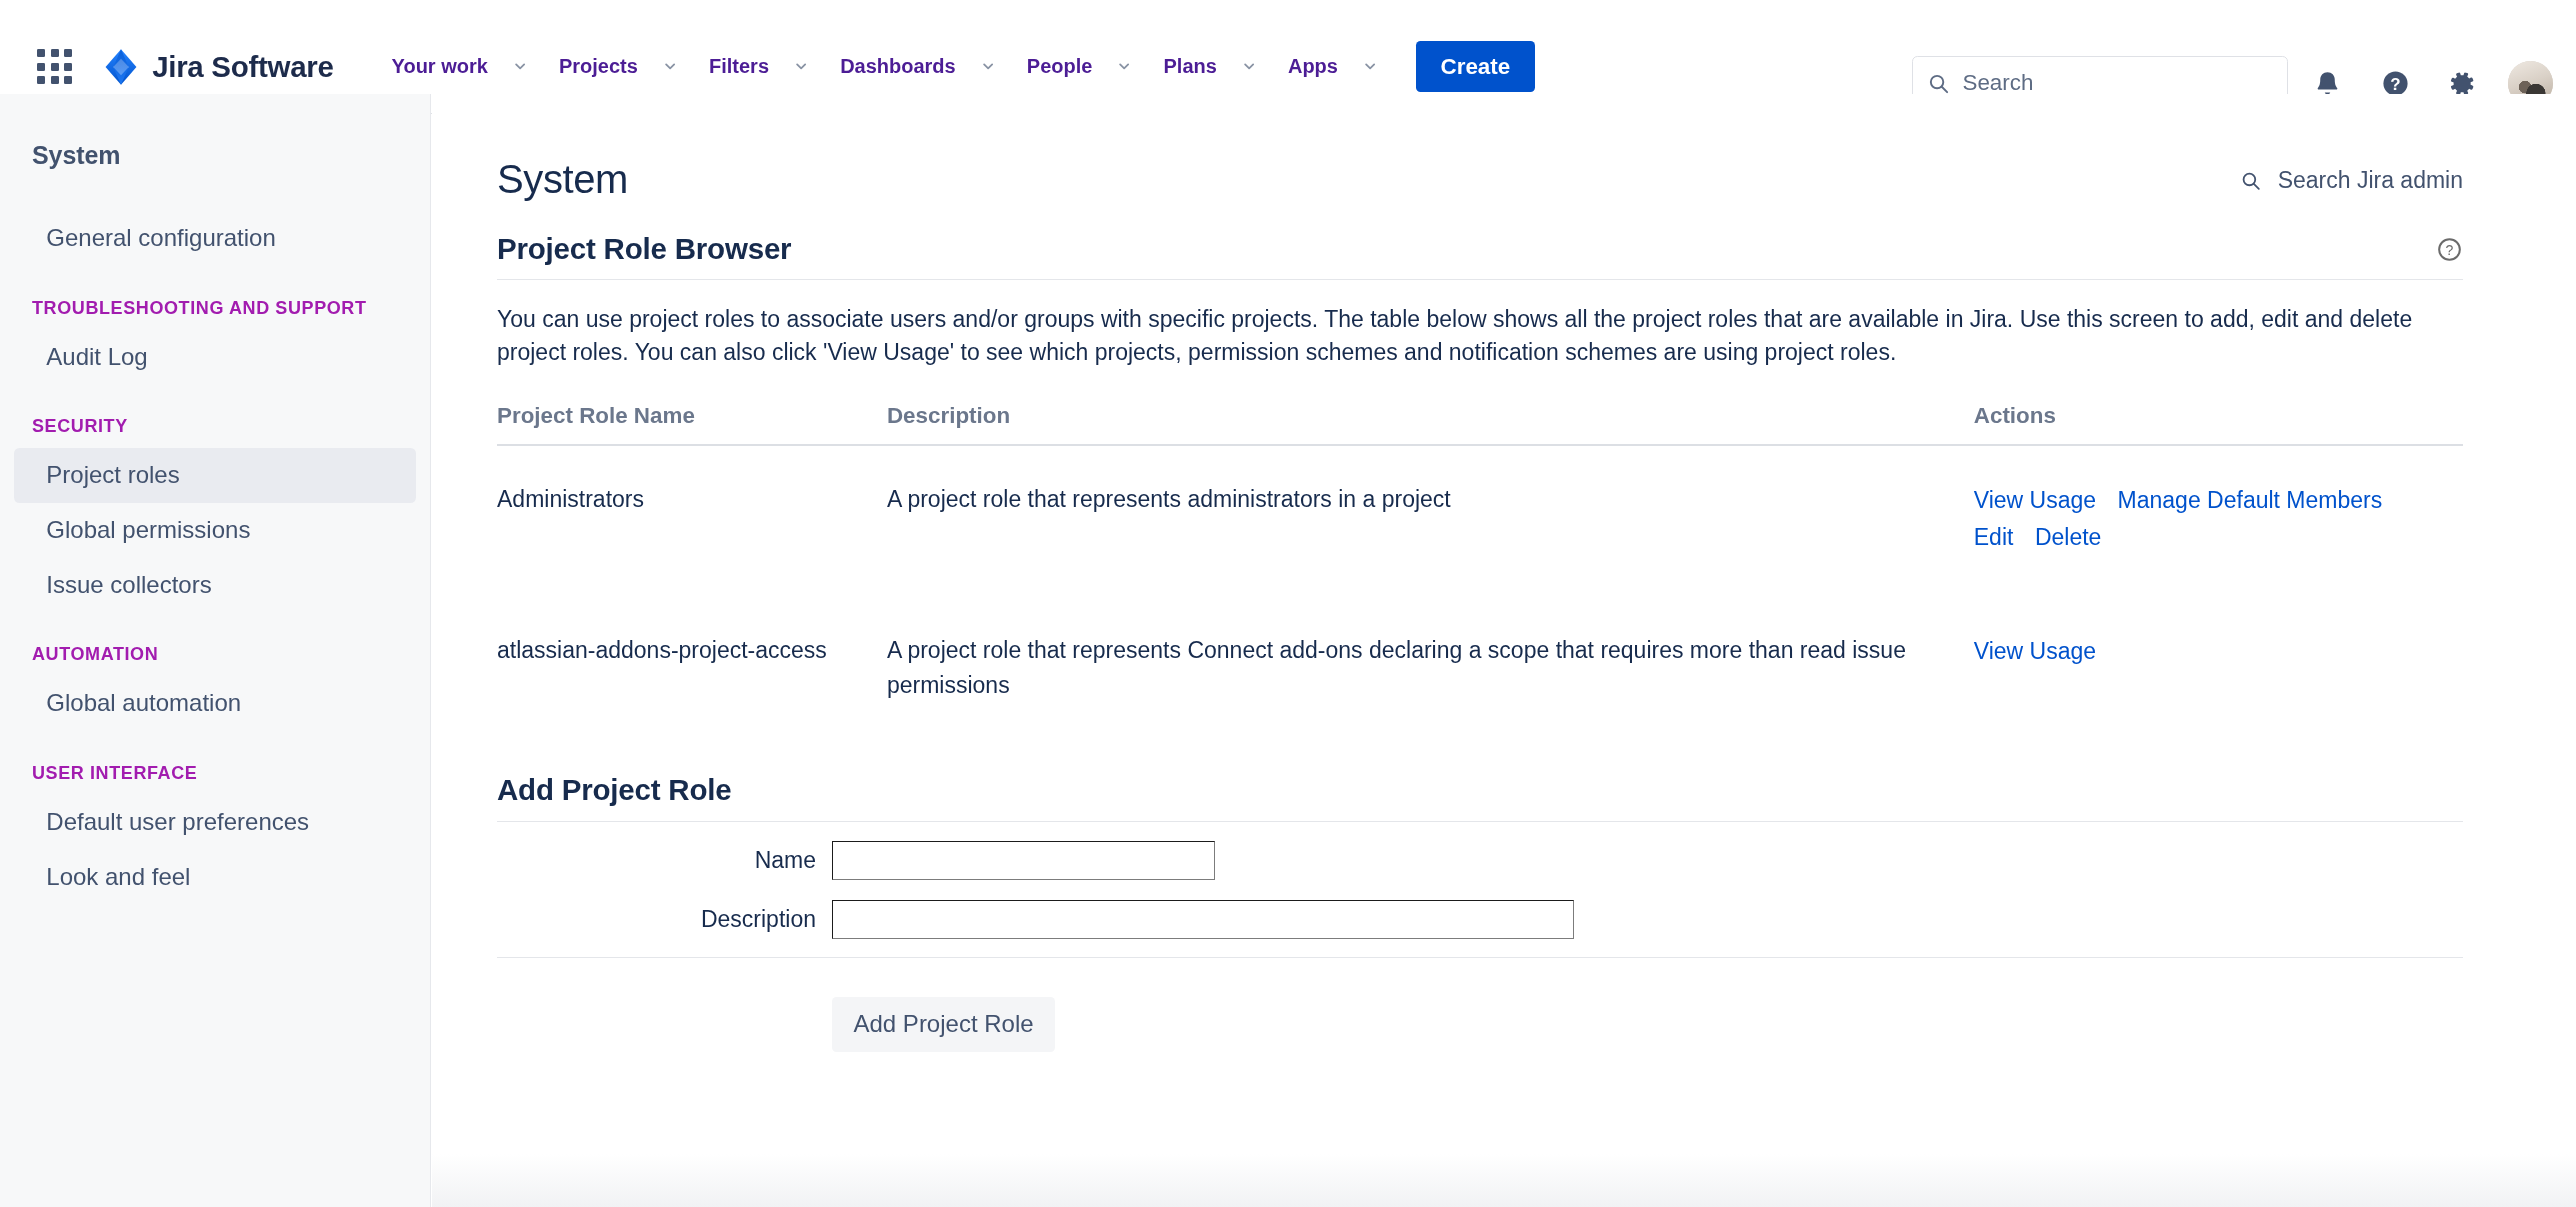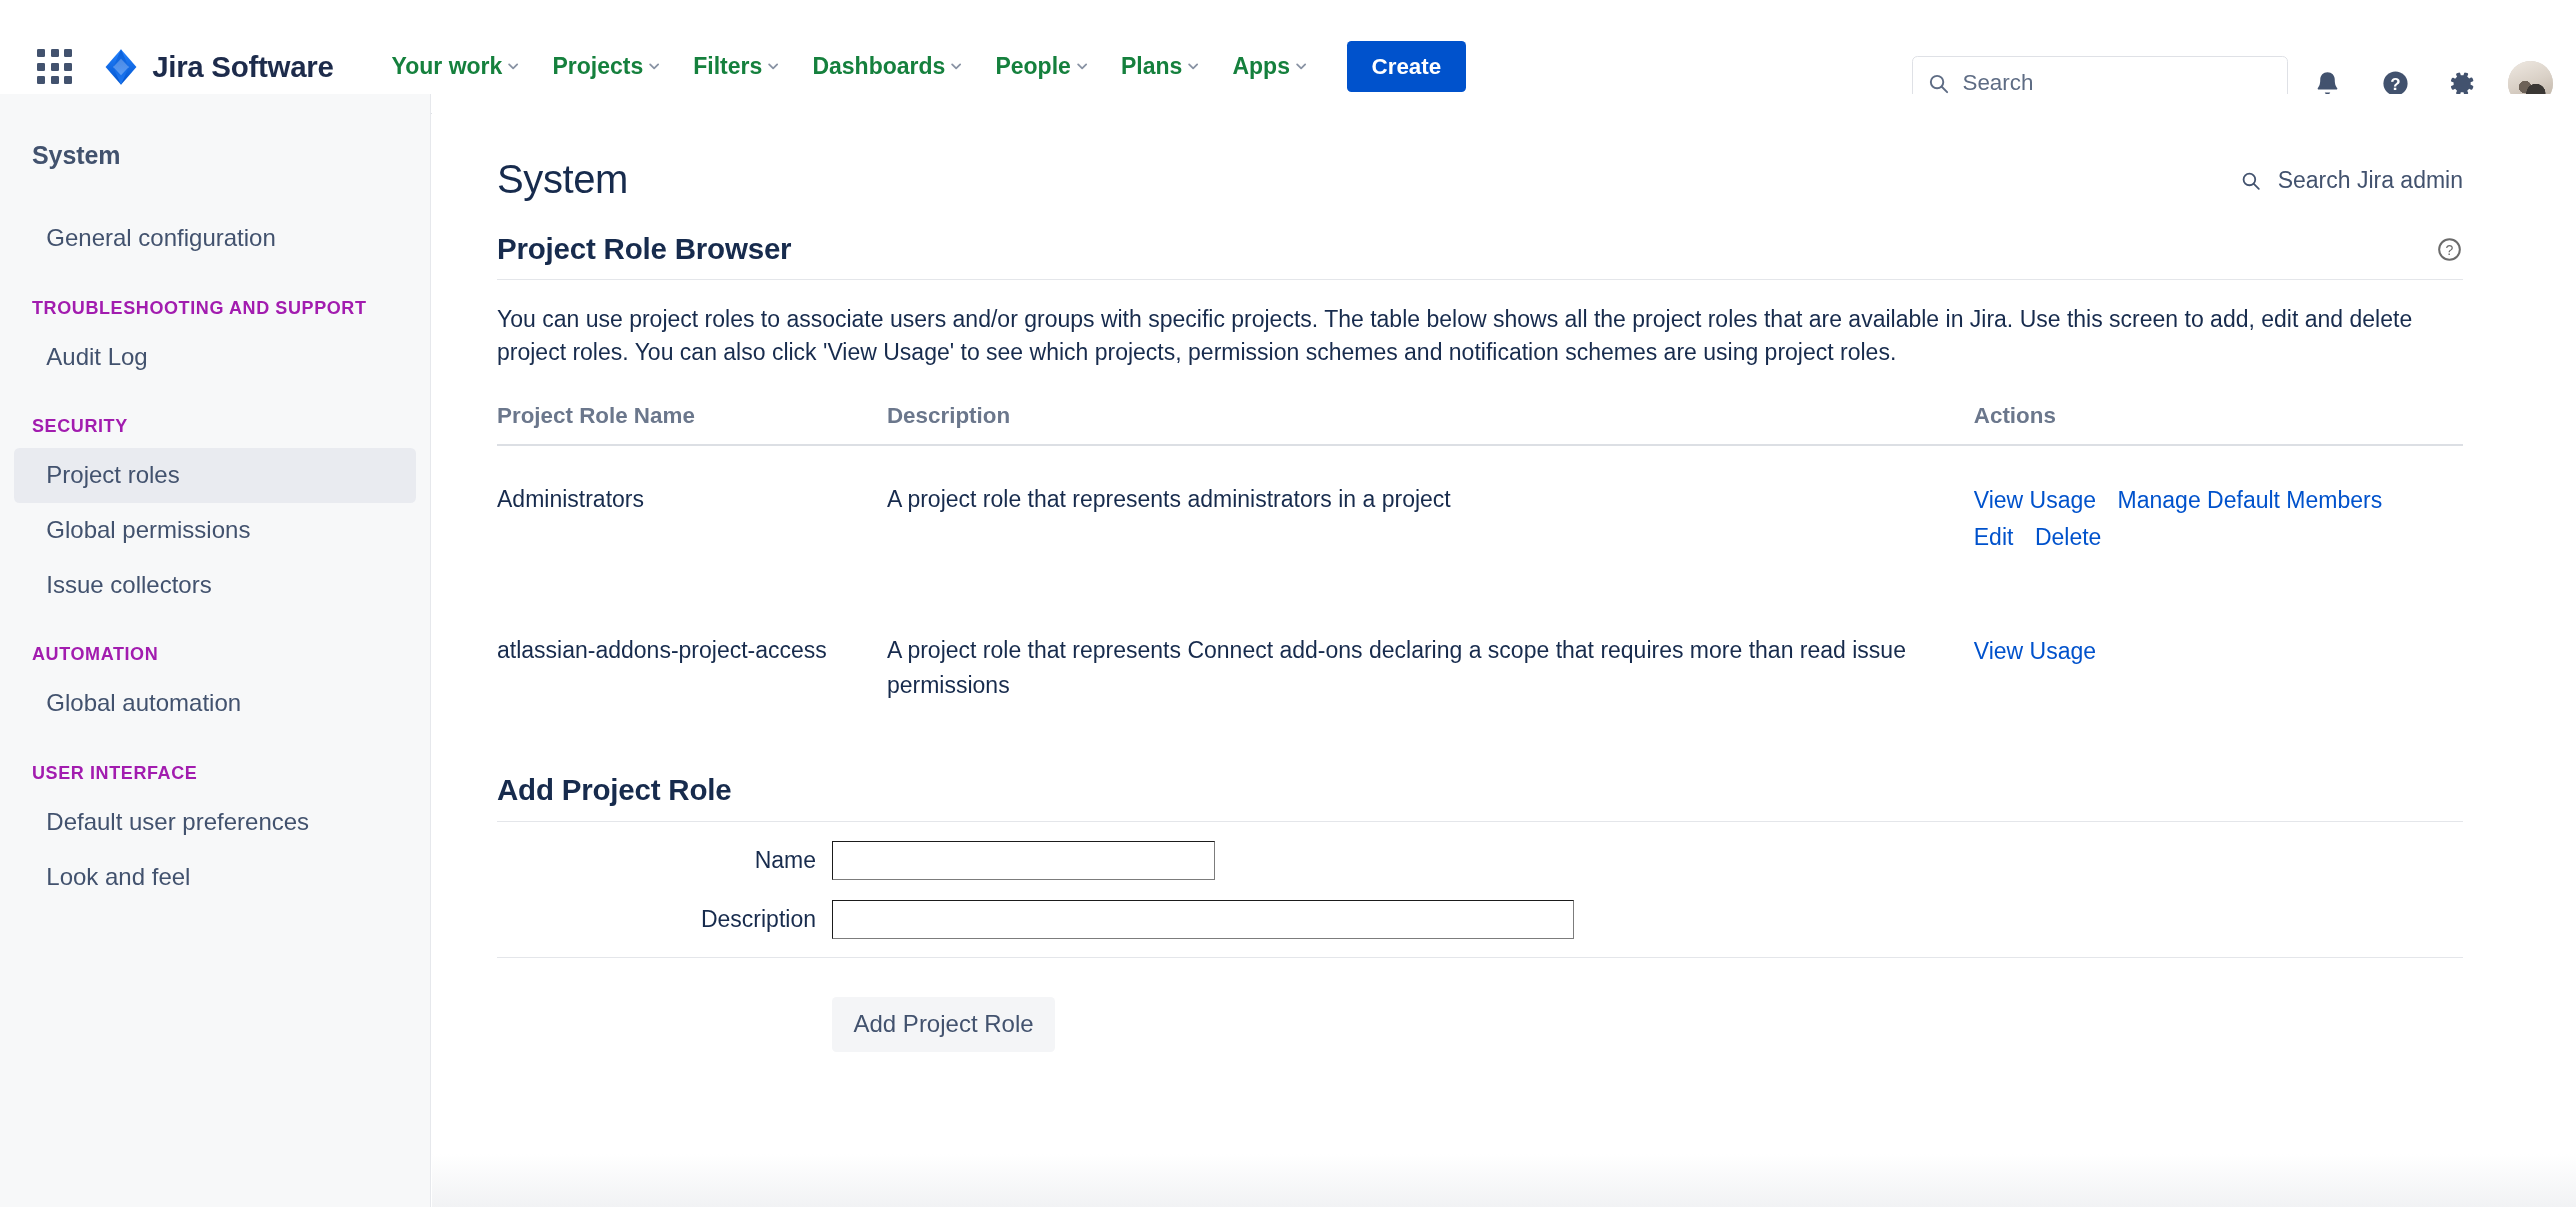"Your work" .nav-item { color: #15803d -> #4c1d95; font-size: 23px -> 20px; gap: 4px -> 25px }
